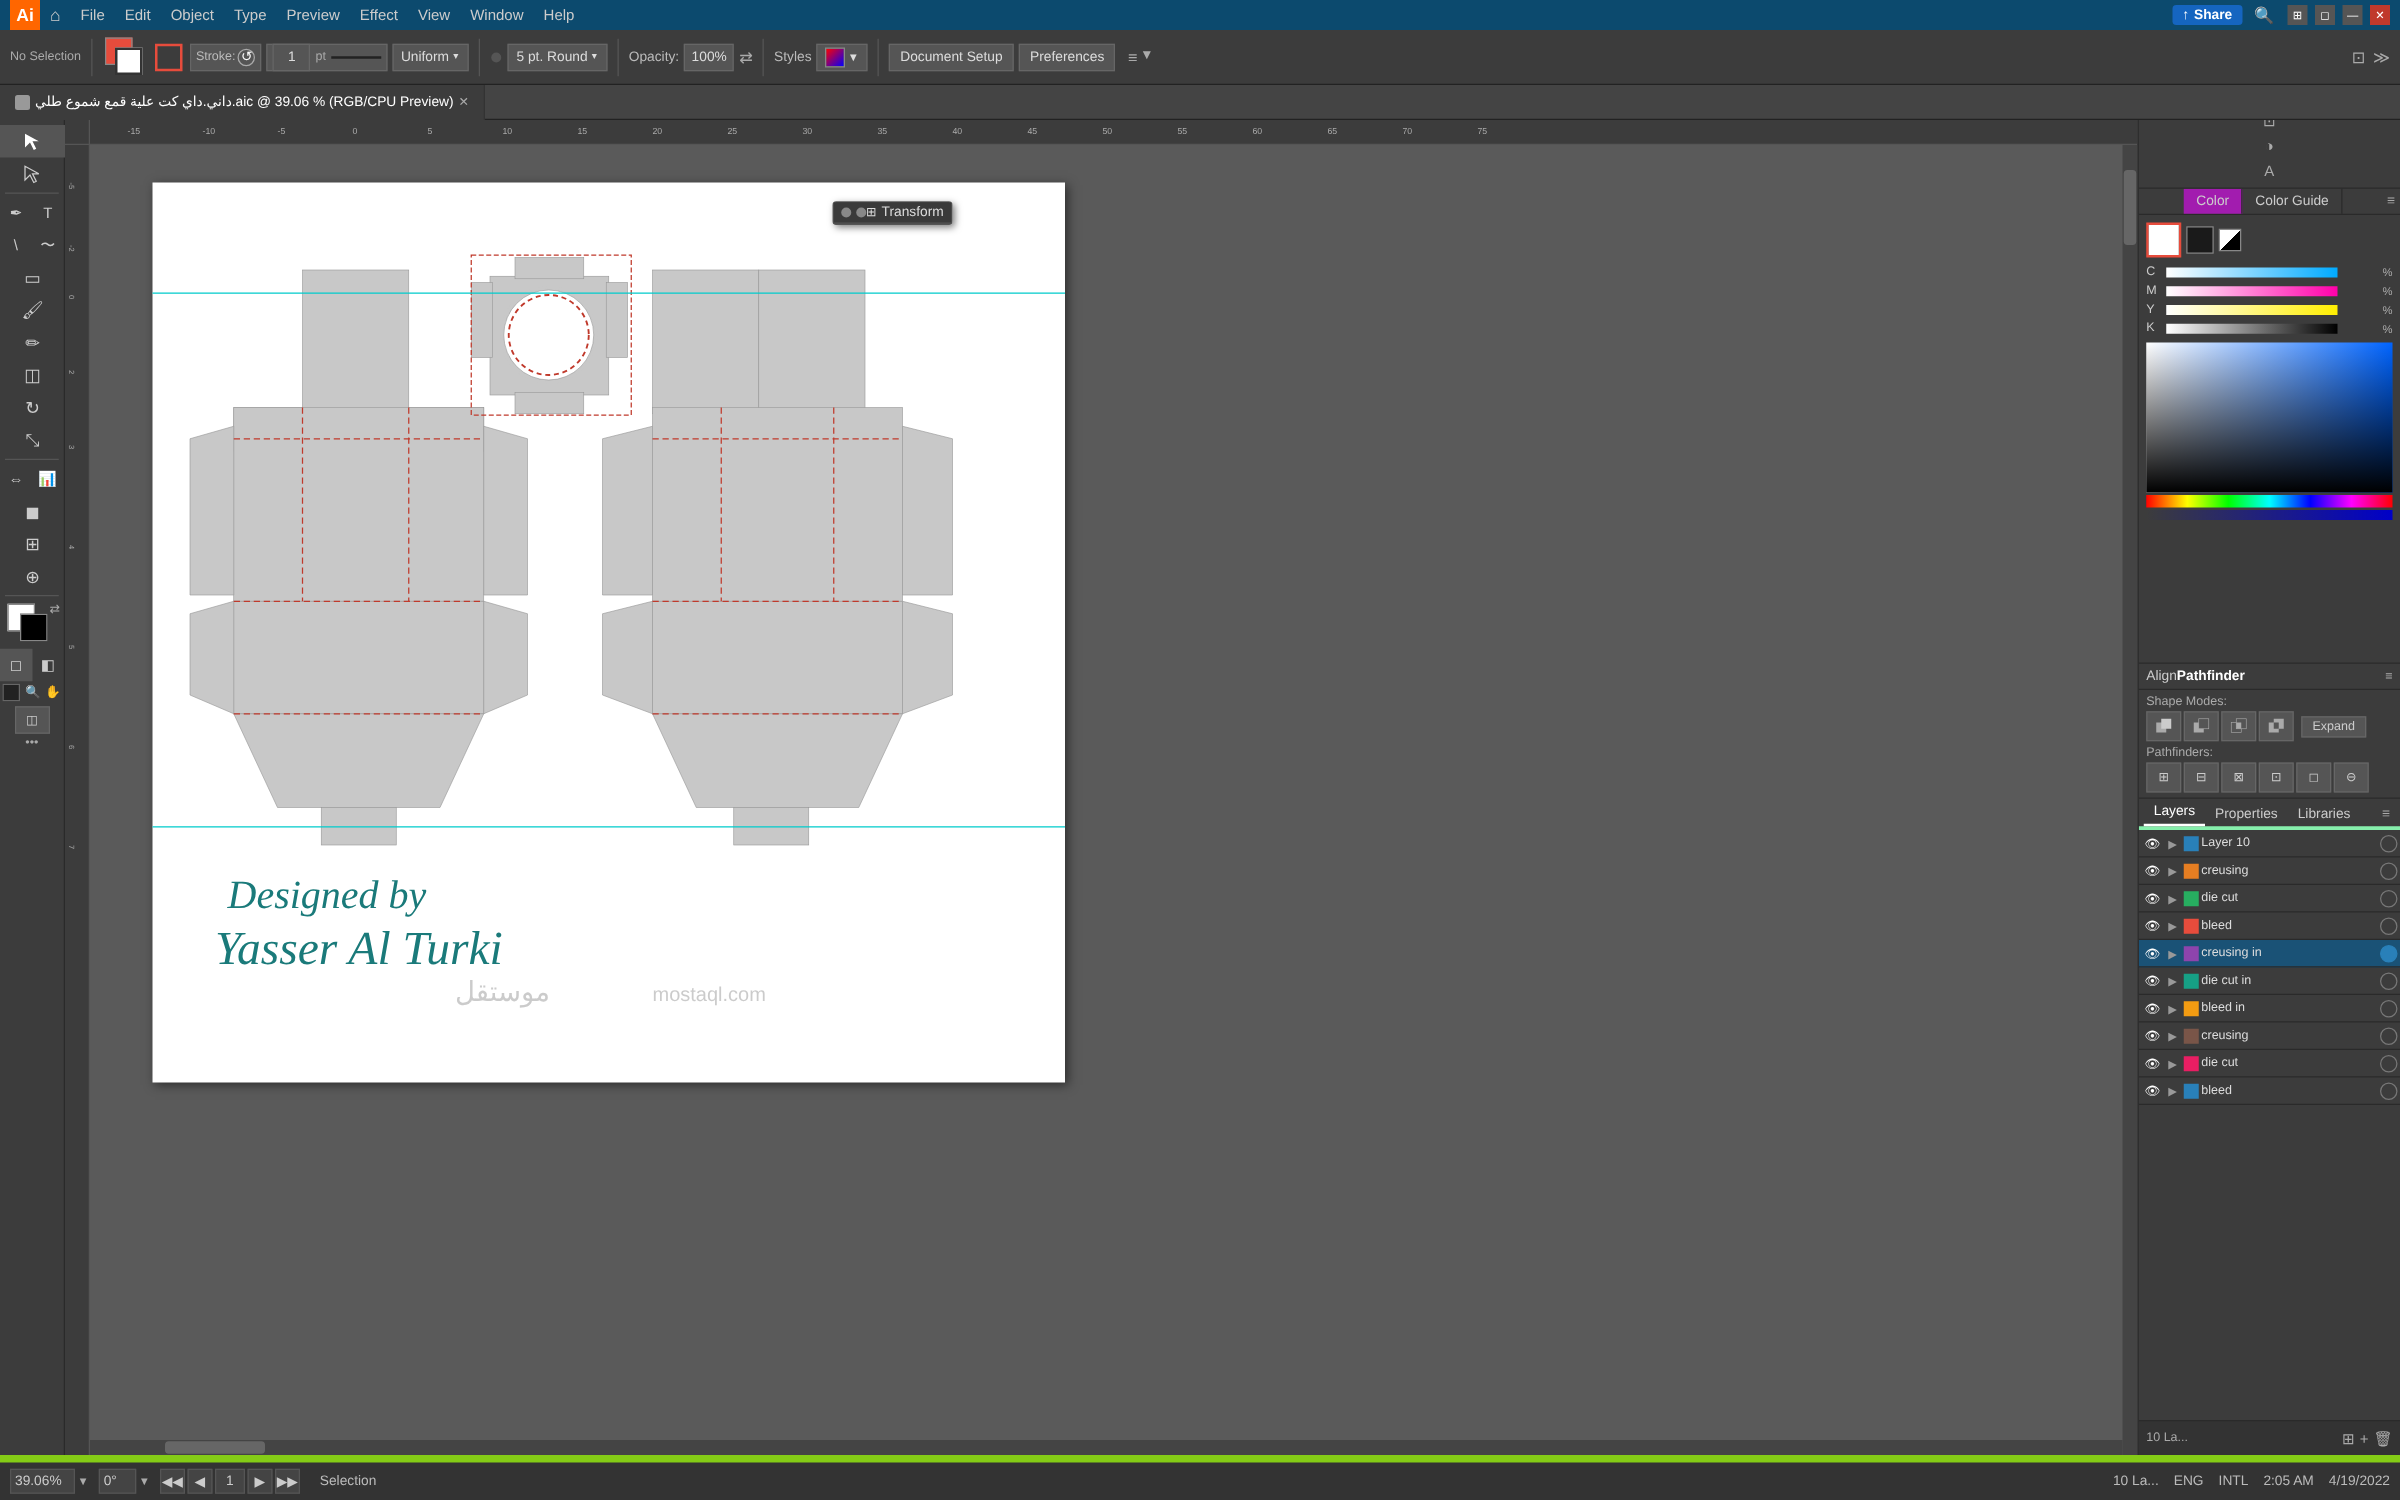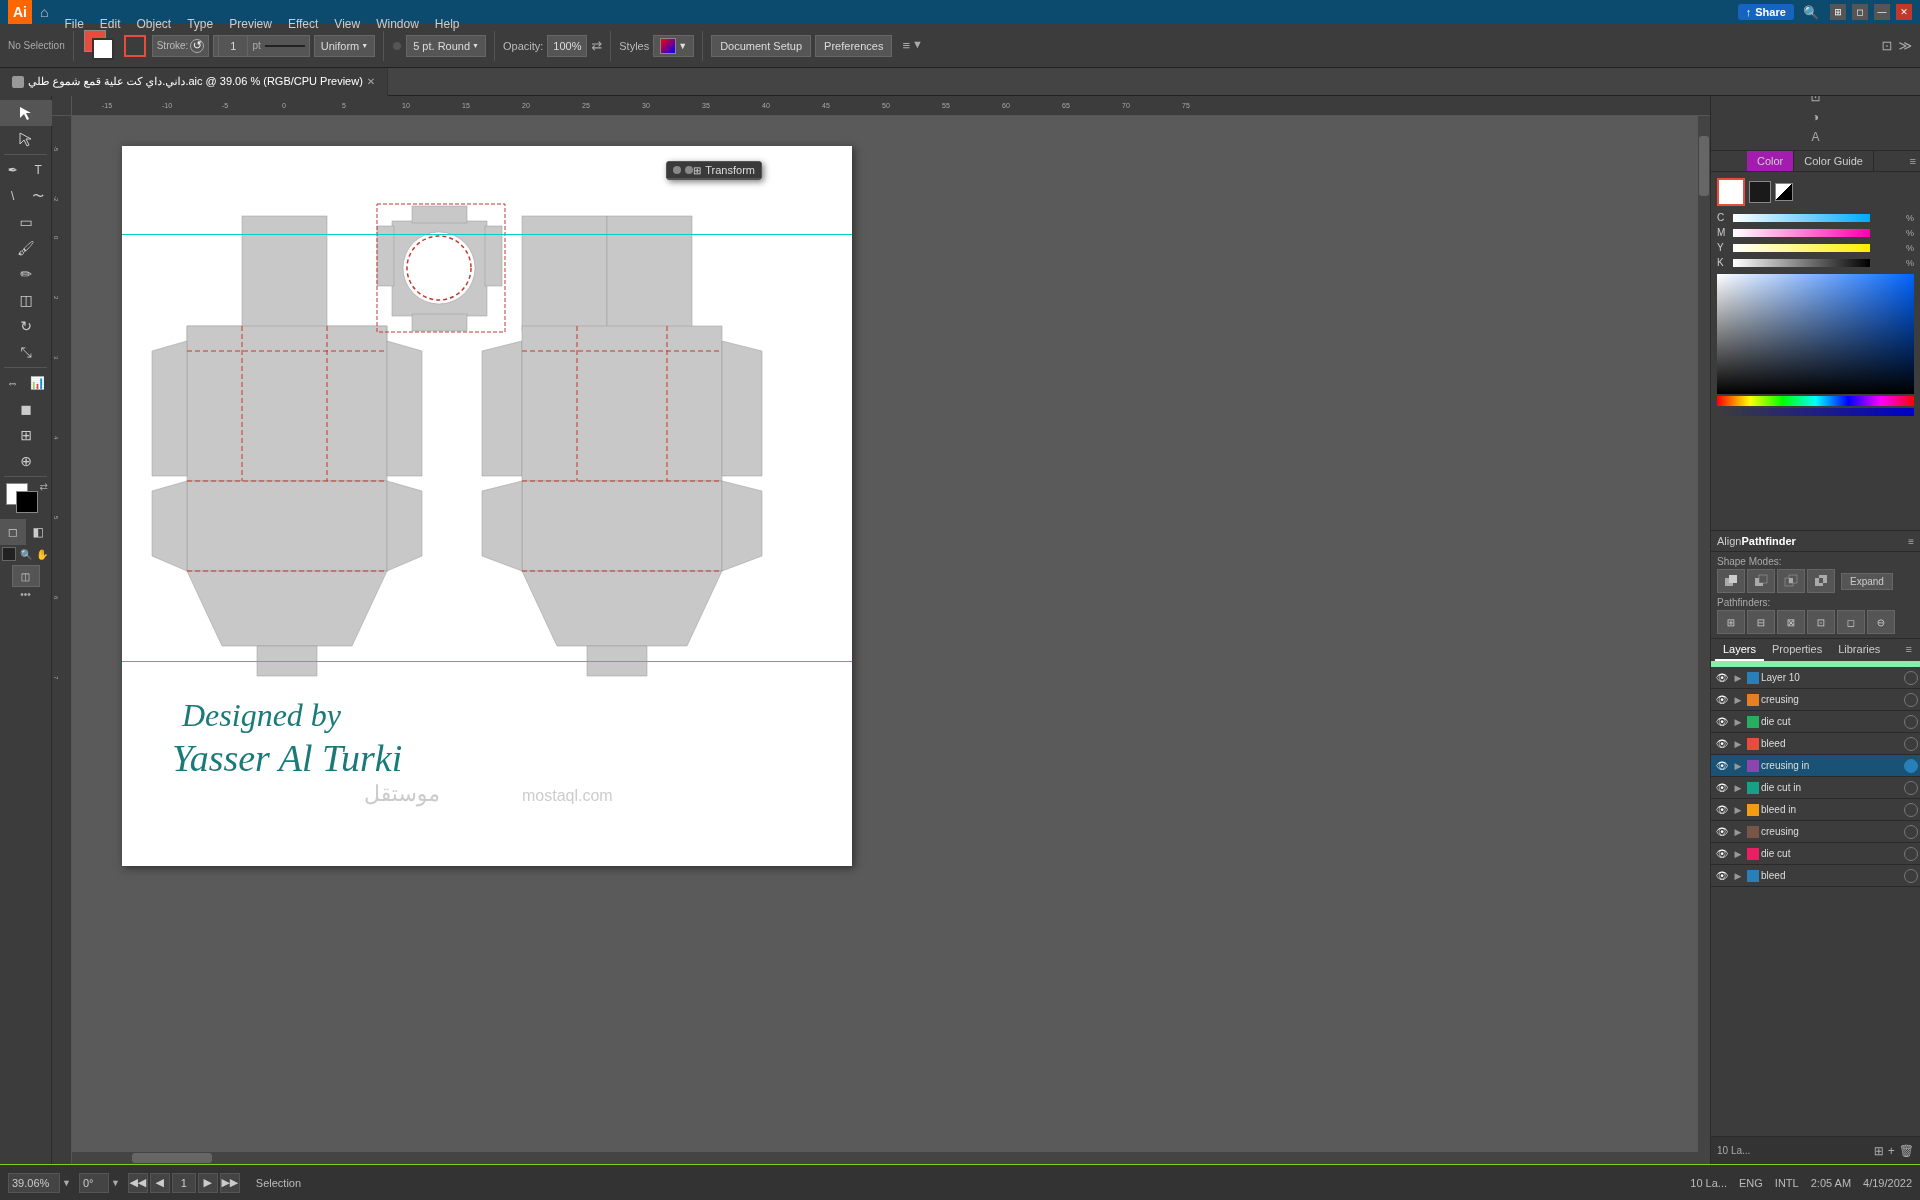"File" .menu-item { padding: 12px 8px -> 0 8px }
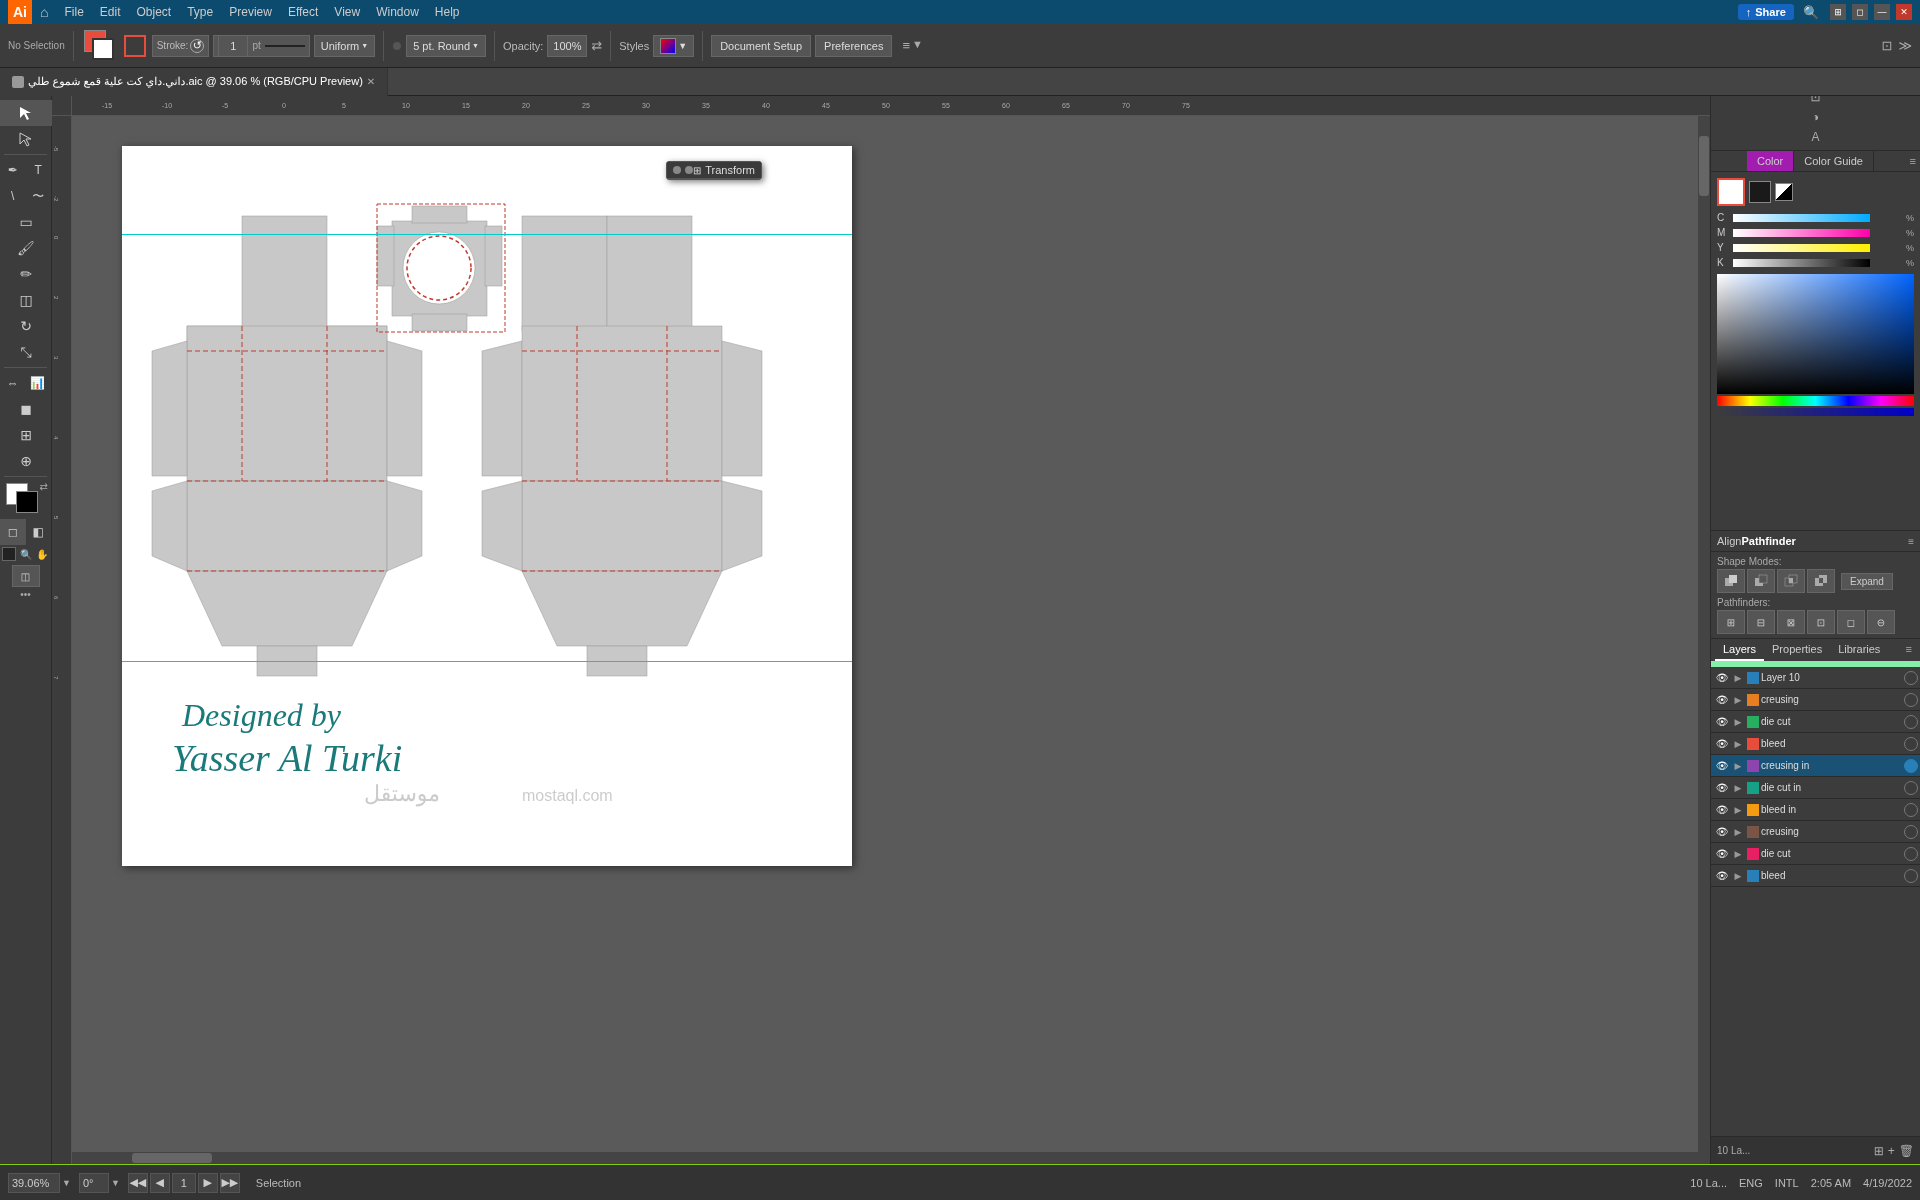"Layers" .layers-tabs { align-items: none -> flex-end; border-bottom: 6px solid #86efac -> 3px solid #86efac }
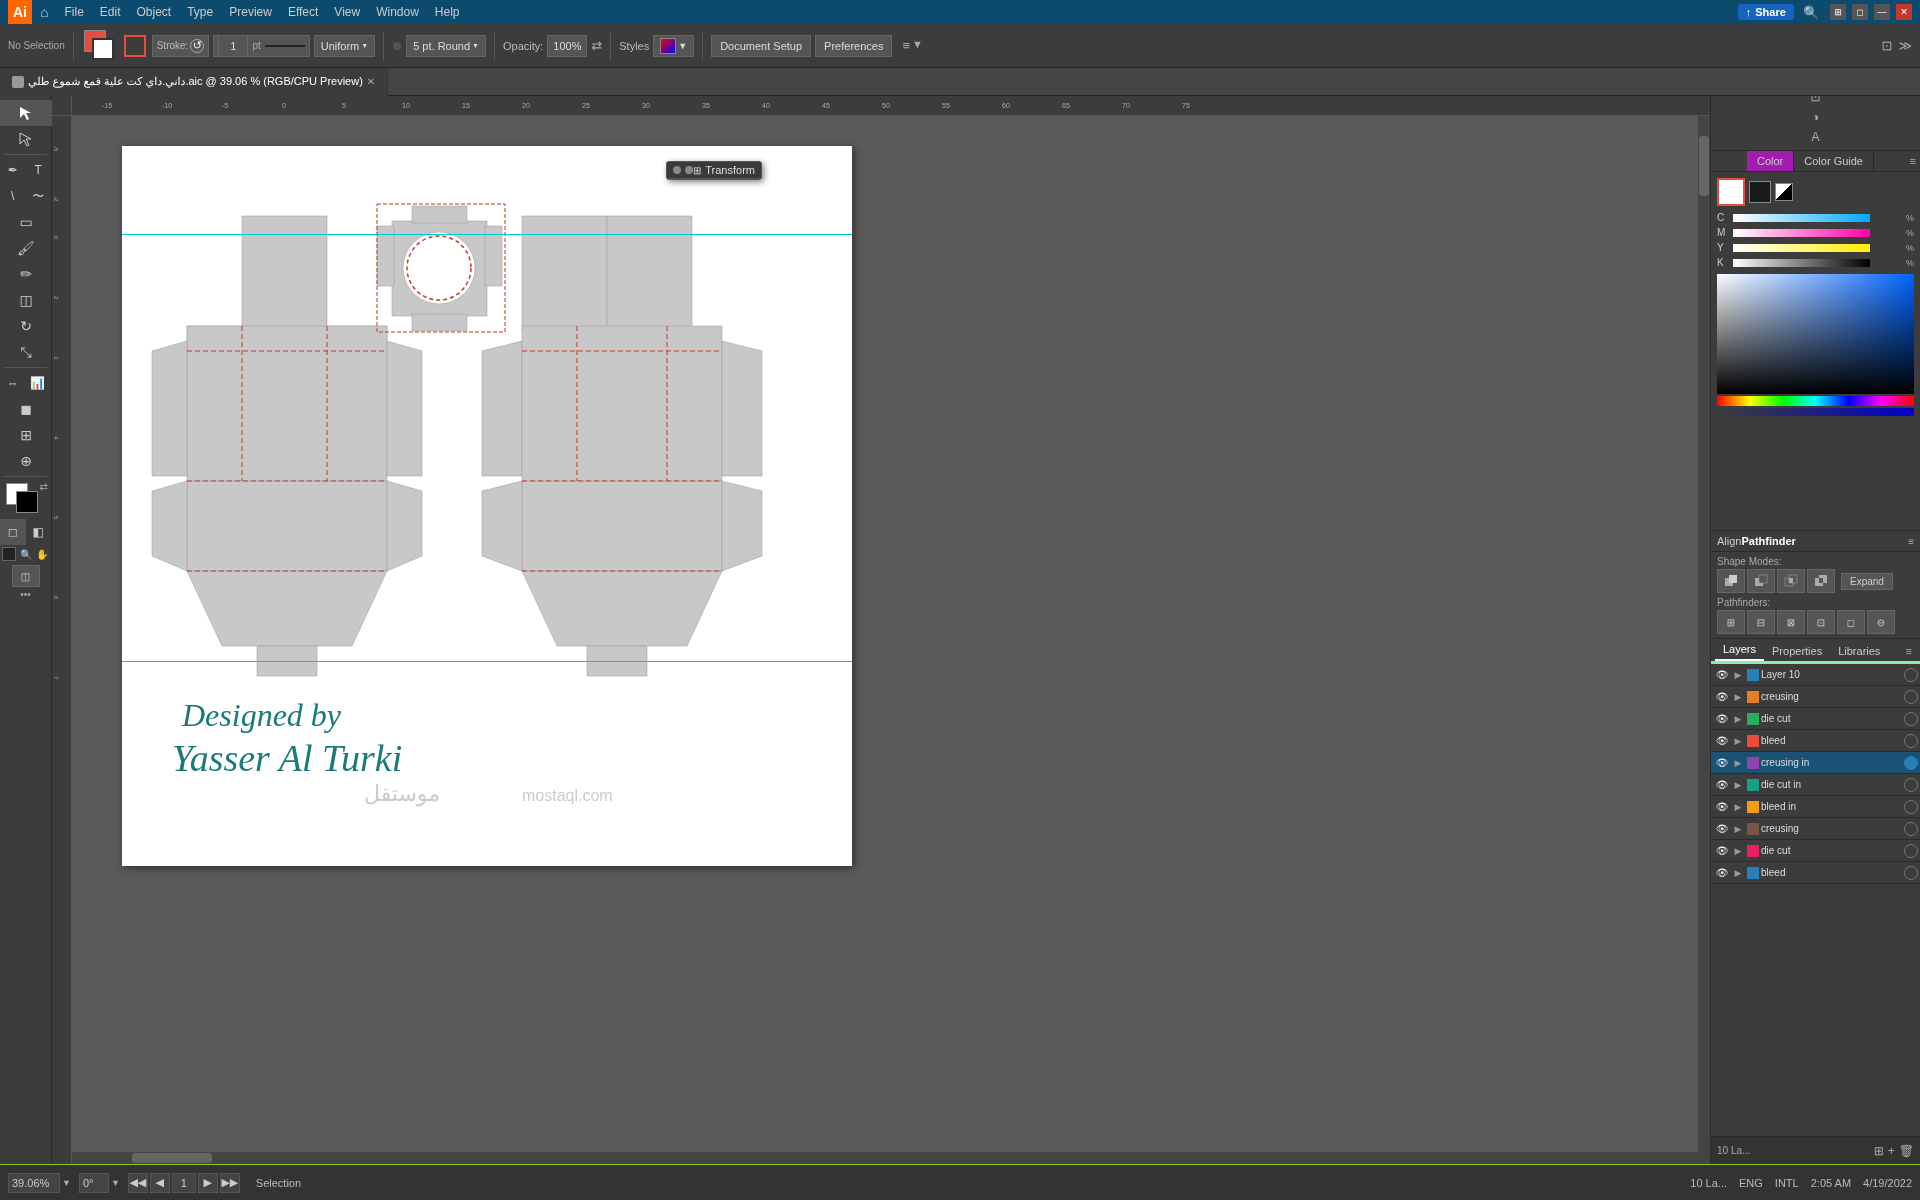"39.06%" #status-bar { border-top: 1px solid #84cc16 -> 6px solid #84cc16 }
